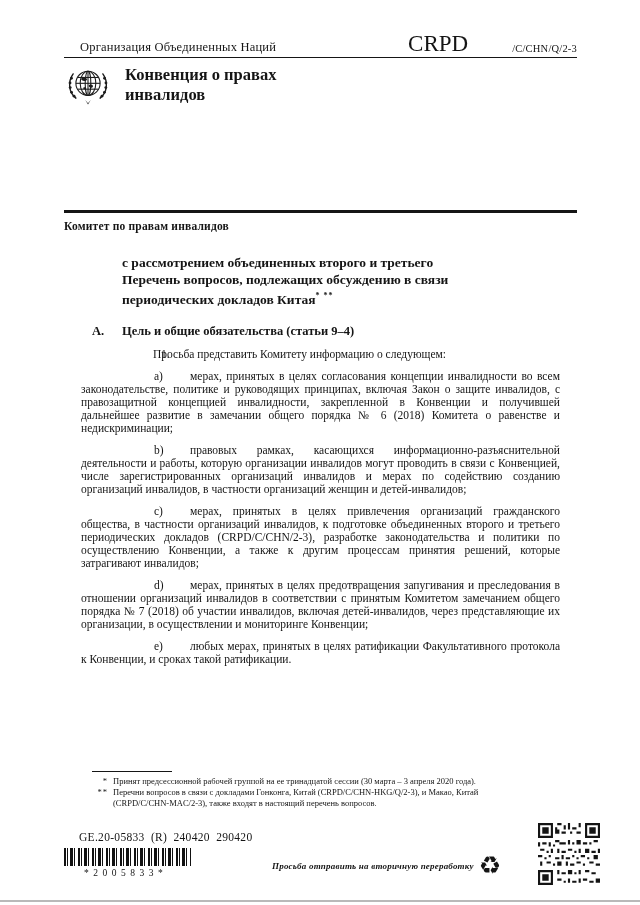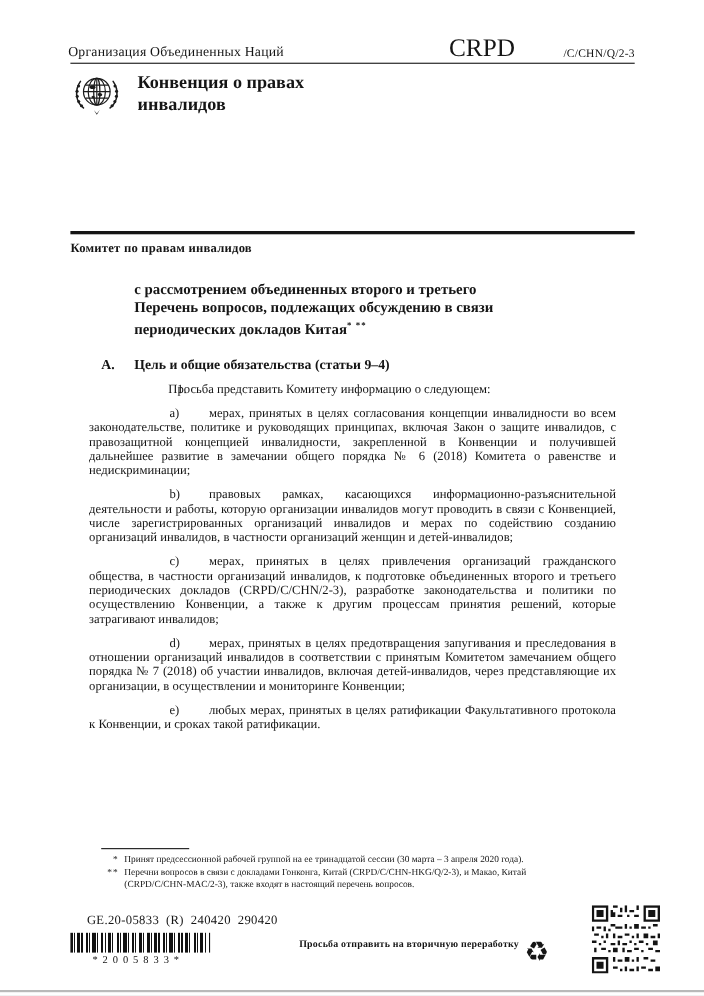"Организация Объединенных Наций" .org-name { left: 62px -> 80px }
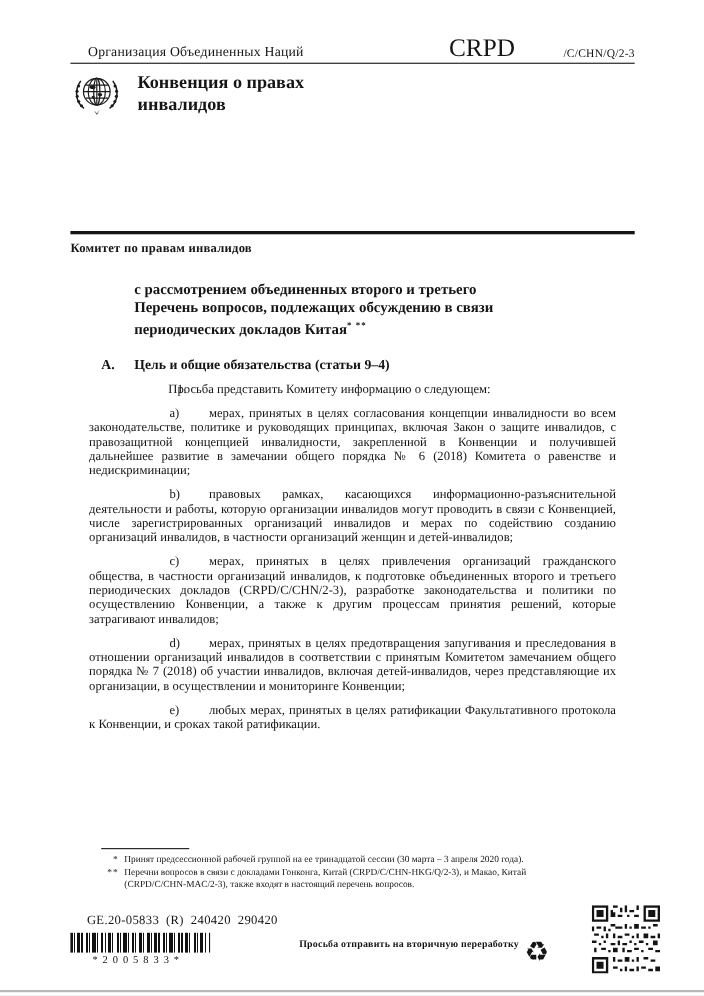"Просьба отправить на вторичную" .recycle-line { align-items: flex-start -> center; font-style: none -> italic }
